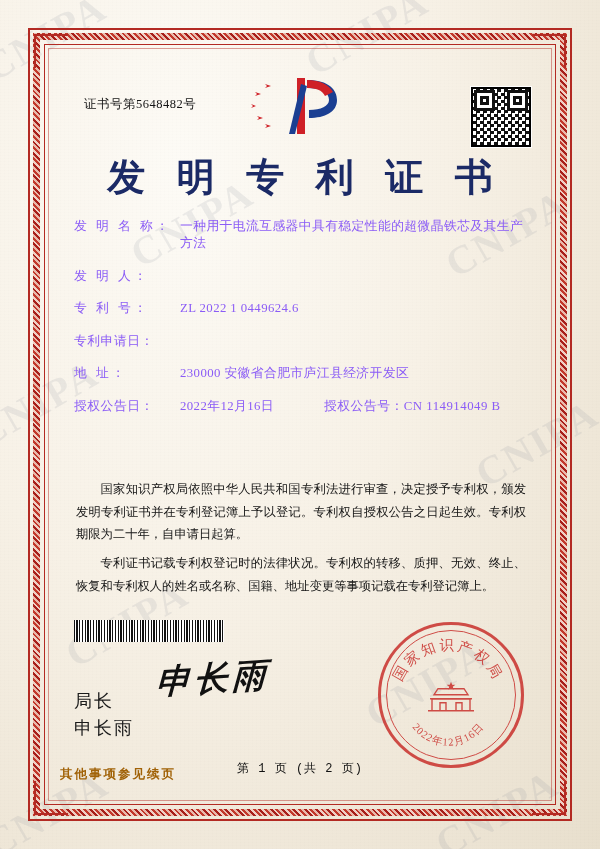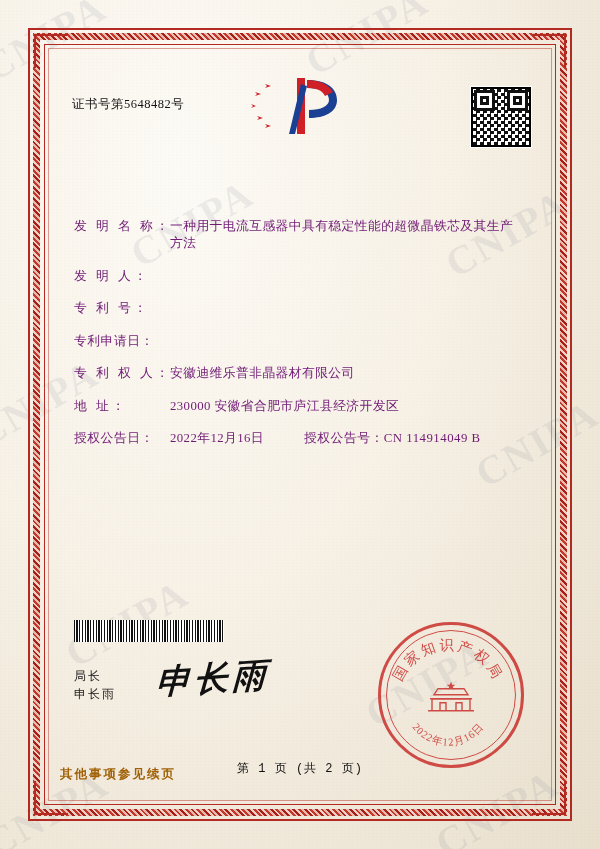"证书号第5648482号" .cert-no { left: 12px -> 24px }
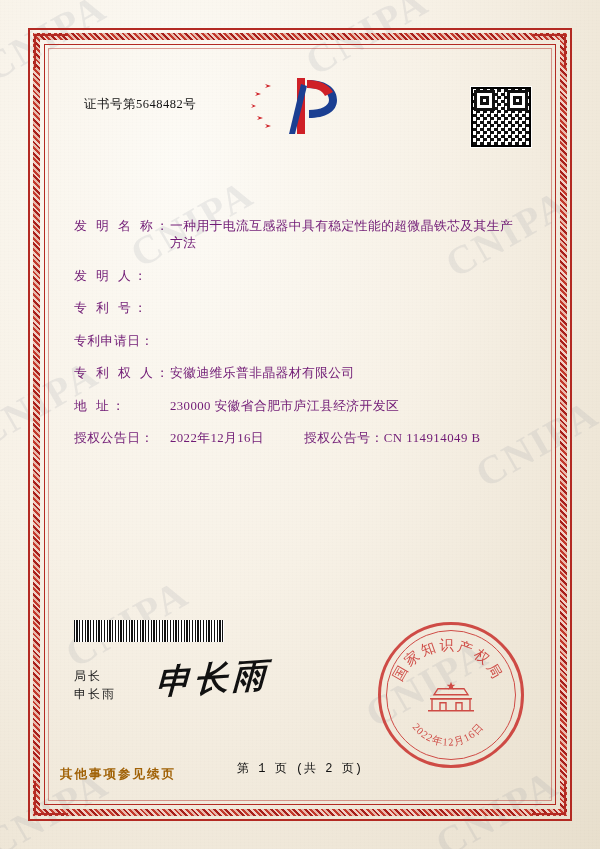"发 明 专 利 证" div.title { html: none -> <div>发 明 专 利 证 书</div> }
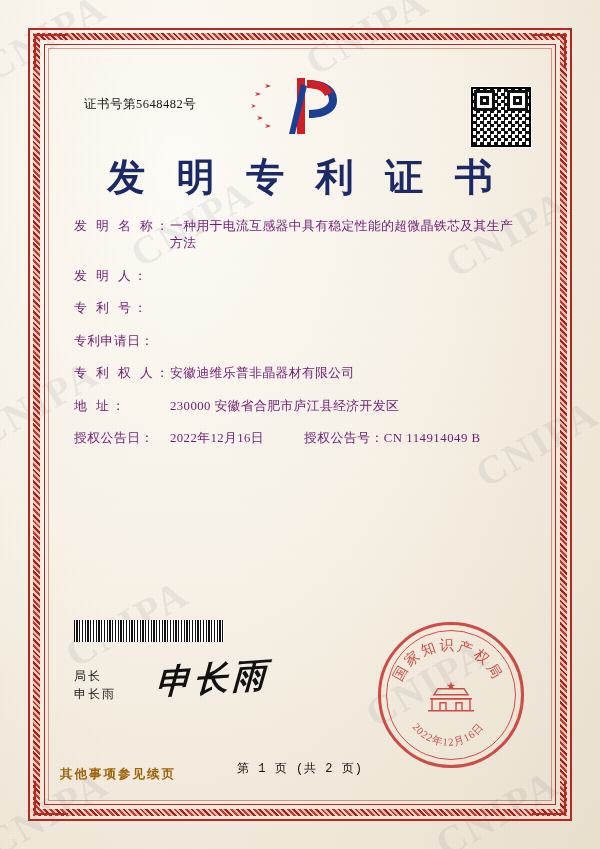"发 明 名 称：" .row { color: #701a75 -> #8b5cf6; gap: none -> 10px }
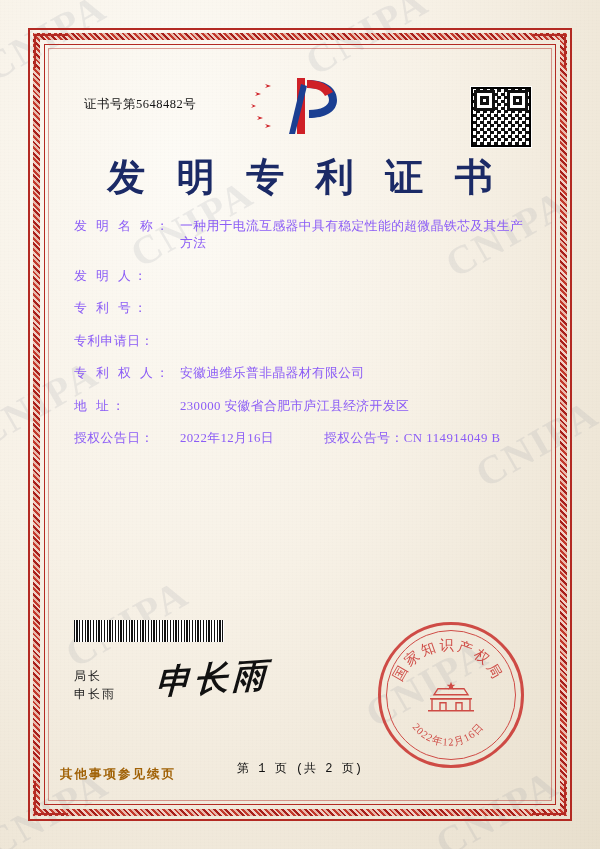"ZL 2022 1 0449624.6" div.val { html: none -> <div>ZL 2022 1 0449624.6</div> }
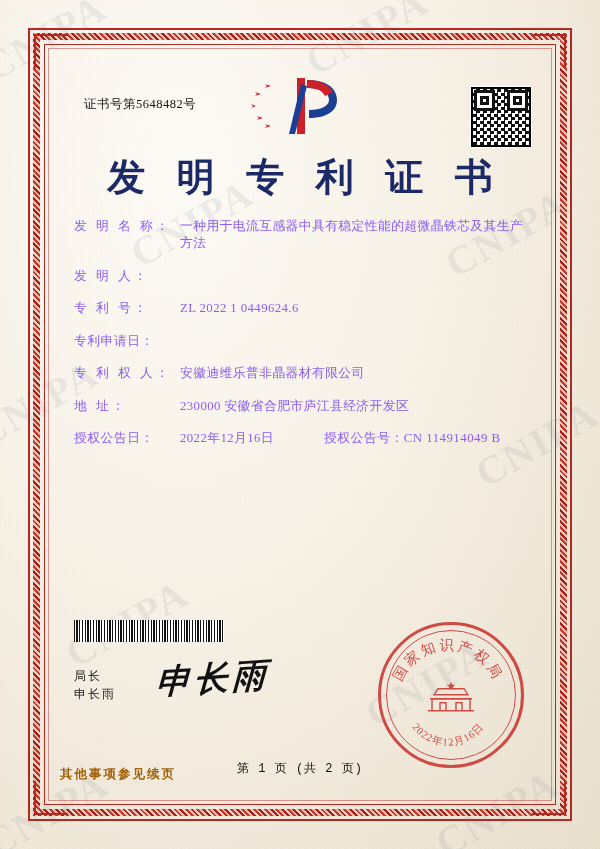"专 利 权 人：" div.row { html: <div> <div><span>专 利 权 人</span><span>：</span></div> <div>安徽迪维乐普非晶器材有限公司</div> </div> -> none }
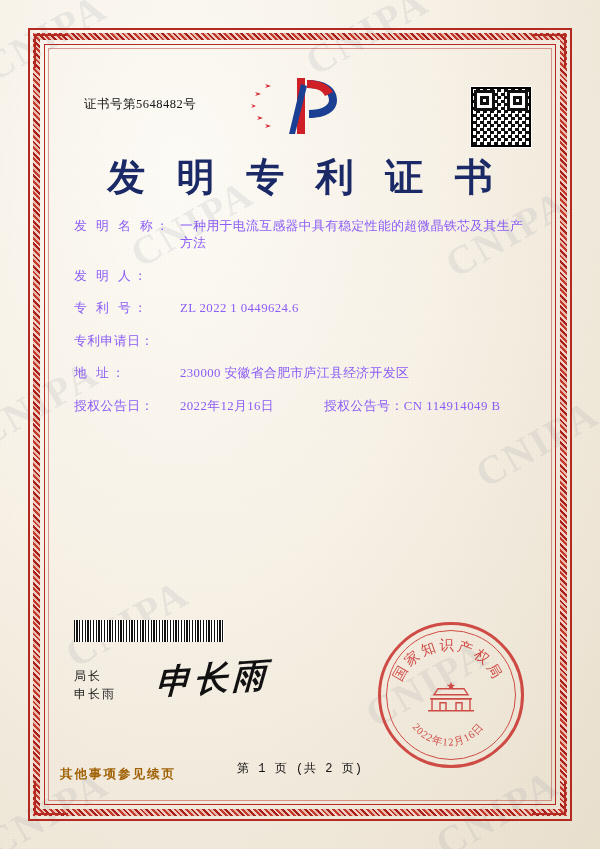"国家知识产权局依照中华人民共和国专利法进行审查，决定授予专利权，颁发发明专利证书" div.para { html: none -> <div> <p>国家知识产权局依照中华人民共和国专利法进行审查，决定授予专利权，颁发发明专利证书并在专利登记簿上予以登记。专利权自授权公告之日起生效。专利权期限为二十年，自申请日起算。</p> <p>专利证书记载专利权登记时的法律状况。专利权的转移、质押、无效、终止、恢复和专利权人的姓名或名称、国籍、地址变更等事项记载在专利登记簿上。</p> </div> }
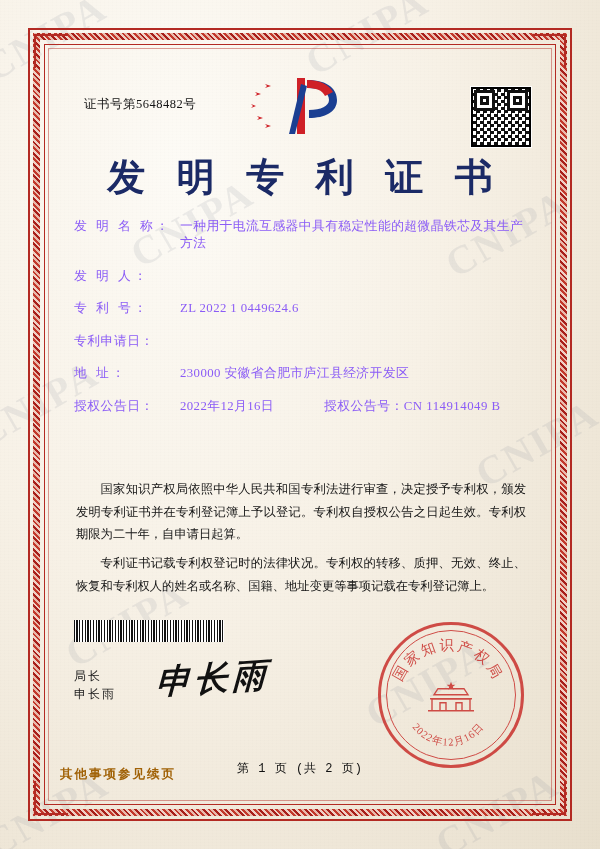"局长" .sign-block { font-size: 12px -> 18px; top: 607px -> 628px }
